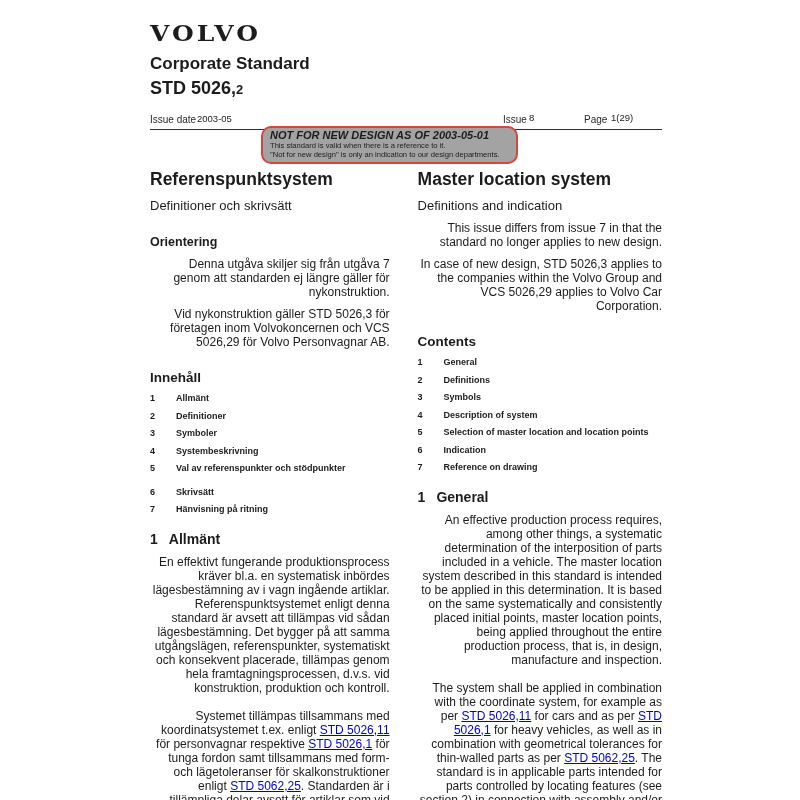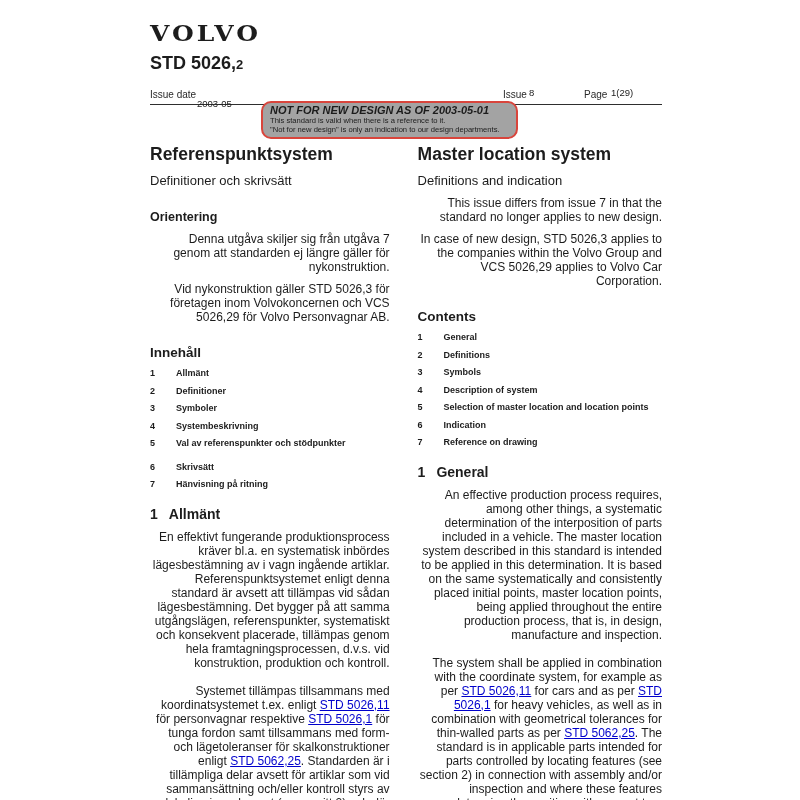"Corporate Standard" div.header-title { html: none -> <div>Corporate Standard</div> }
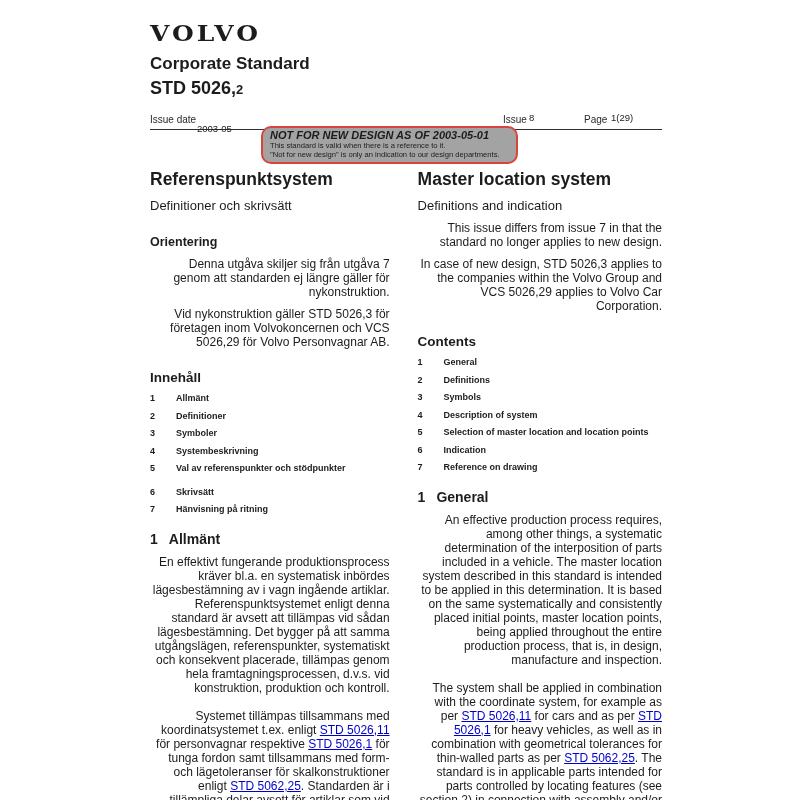"2003-05" .issue-date-value { top: 11px -> 1px }
